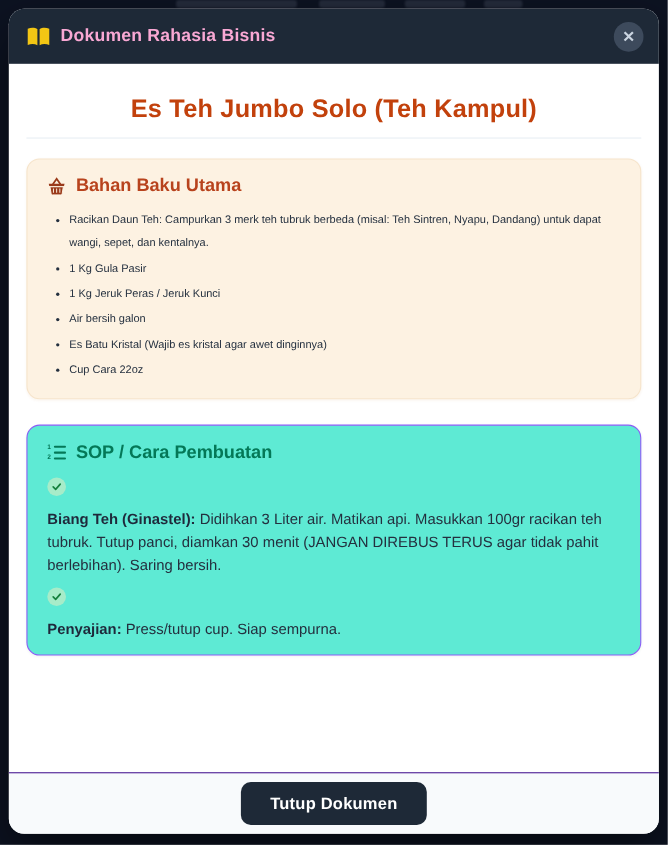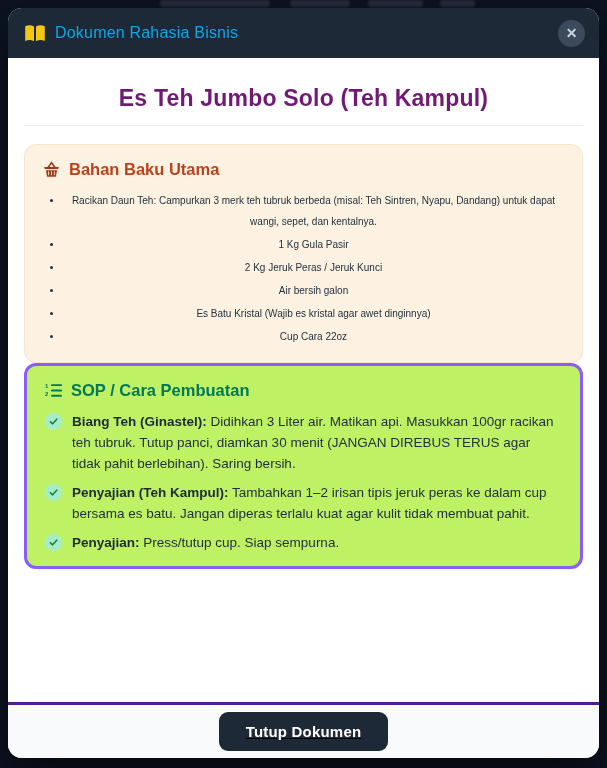"Dokumen Rahasia Bisnis" .modal-header-title { color: #0ea5e9 -> #f9a8d4; font-weight: normal -> bold }
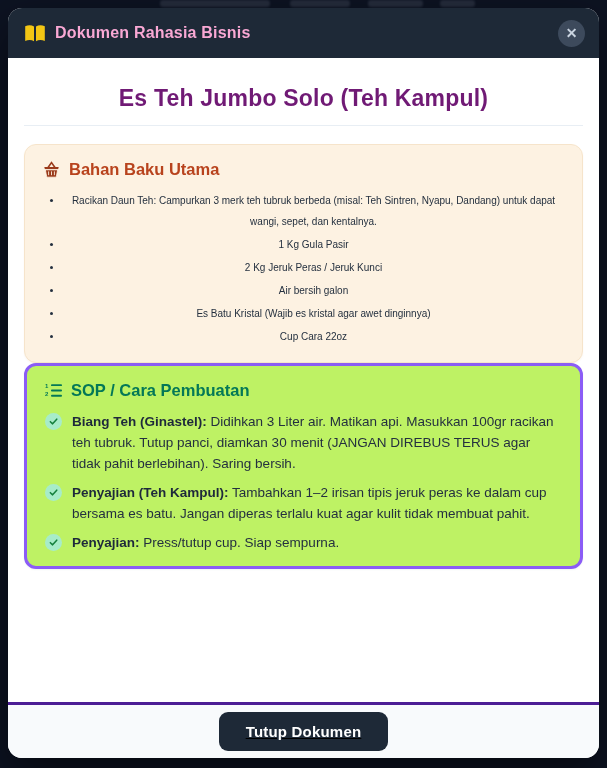"Es Teh Jumbo Solo (Teh" .doc-title { color: #701a75 -> #c2410c }
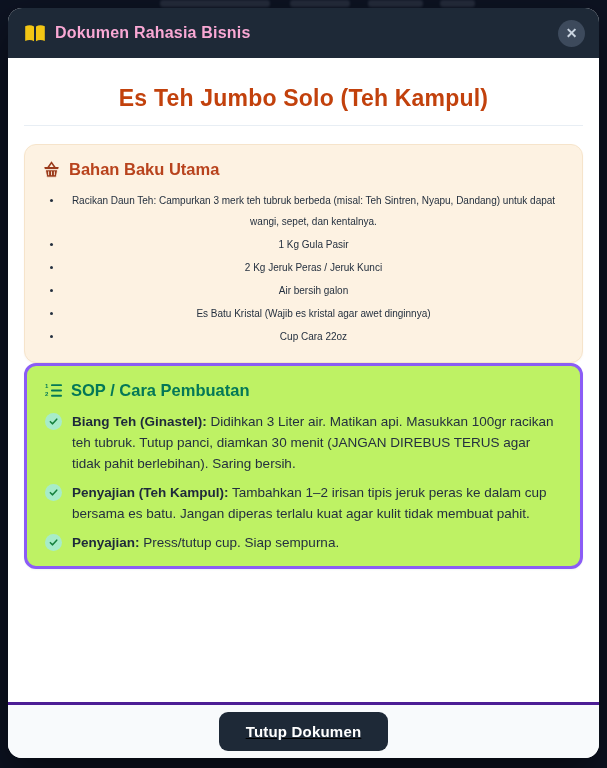"Bahan Baku Utama" .panel-ingredients { text-align: center -> none }
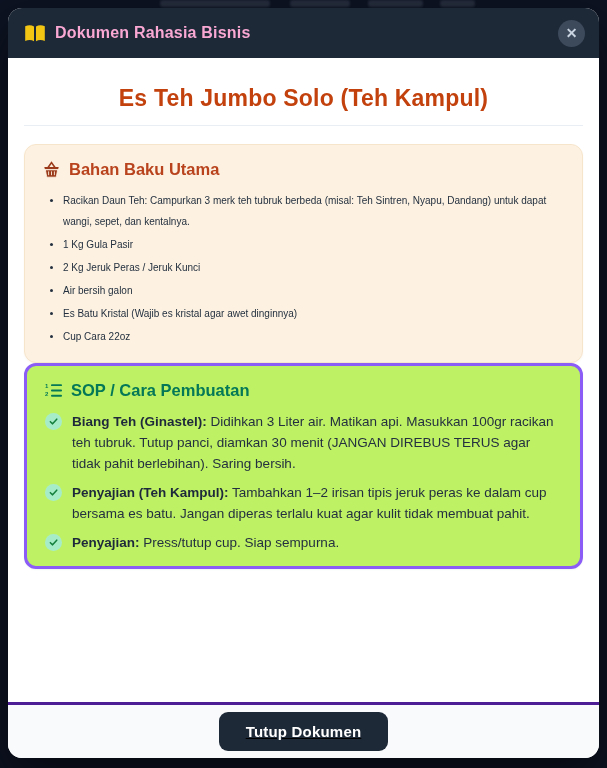"2 Kg Jeruk Peras /" li { text: 2 -> 1 }
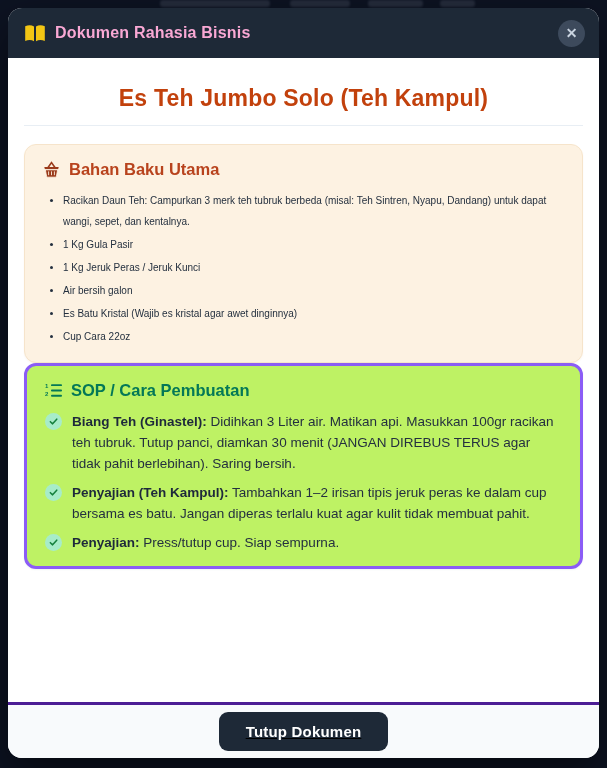"SOP / Cara Pembuatan" .panel-sop { background: #bef264 -> #5eead4; border: 3px solid #8b5cf6 -> 1px solid #8b5cf6; margin-top: none -> 23px }
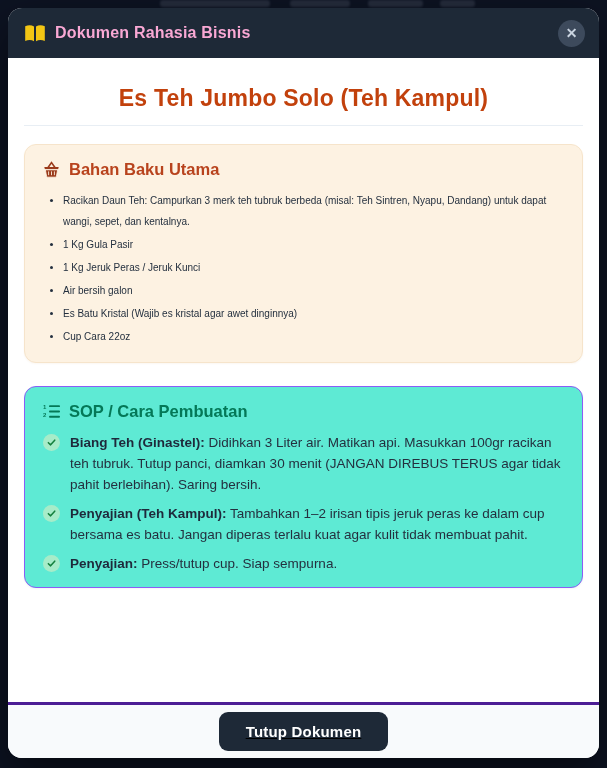"Biang Teh (Ginastel): Didihkan 3" .sop-step { flex-direction: none -> column }
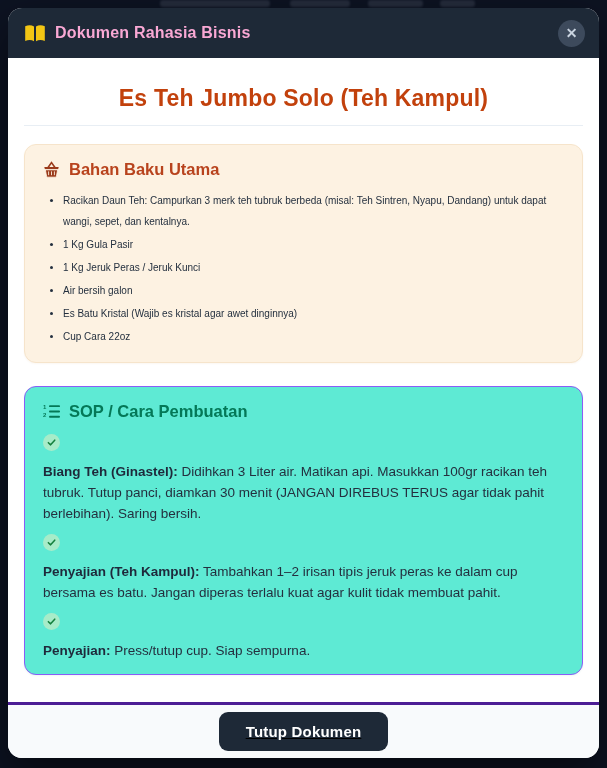"Penyajian (Teh Kampul): Tambahkan 1–2" div.sop-step { html: <div> <span> <svg> <path></path> </svg> </span> <div><span>Penyajian (Teh Kampul):</span><span> Tambahkan 1–2 irisan tipis jeruk peras ke dalam cup bersama es batu. Jangan diperas terlalu kuat agar kulit tidak membuat pahit.</span></div> </div> -> none }
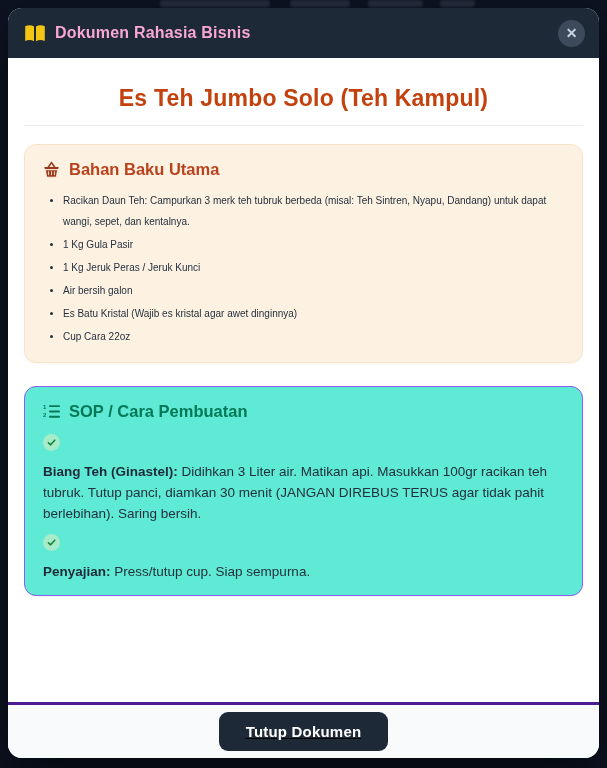"Tutup Dokumen" .modal-footer { border-top: 3px solid #4c1d95 -> 1px solid #4c1d95; text-decoration: underline -> none }
